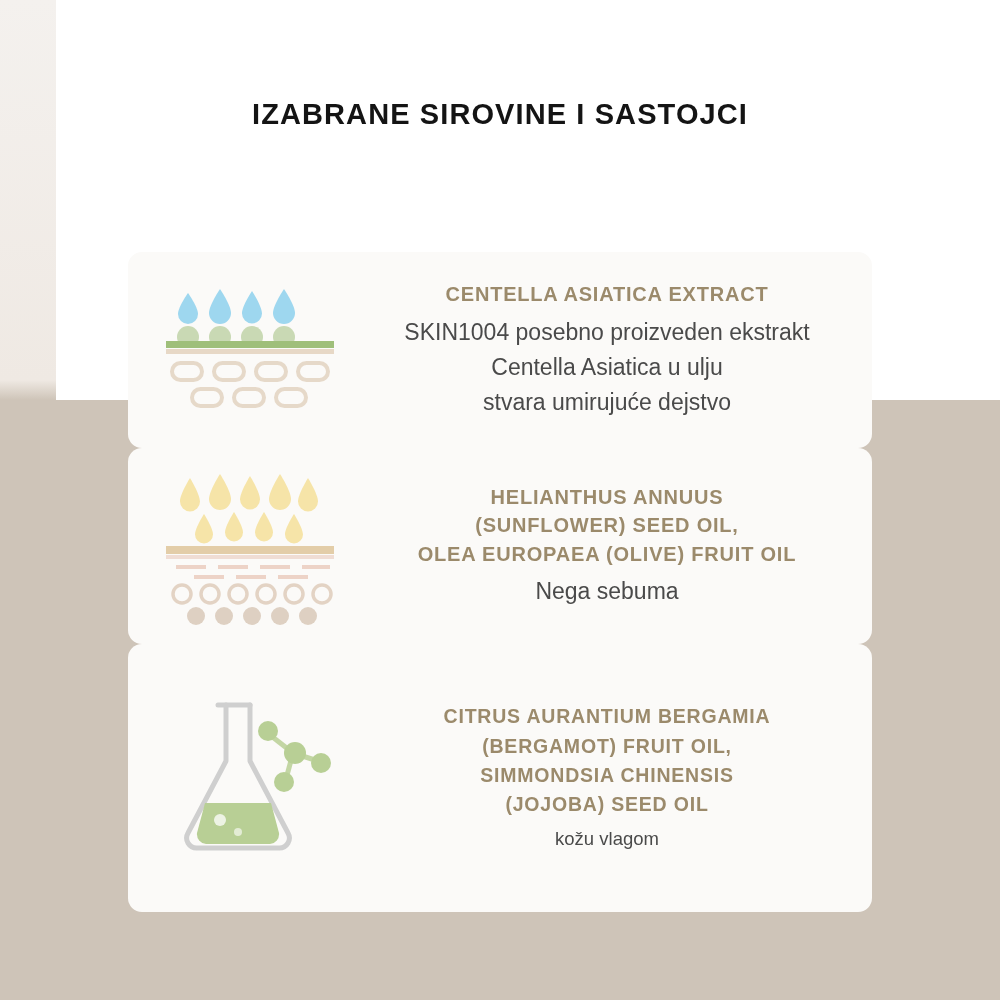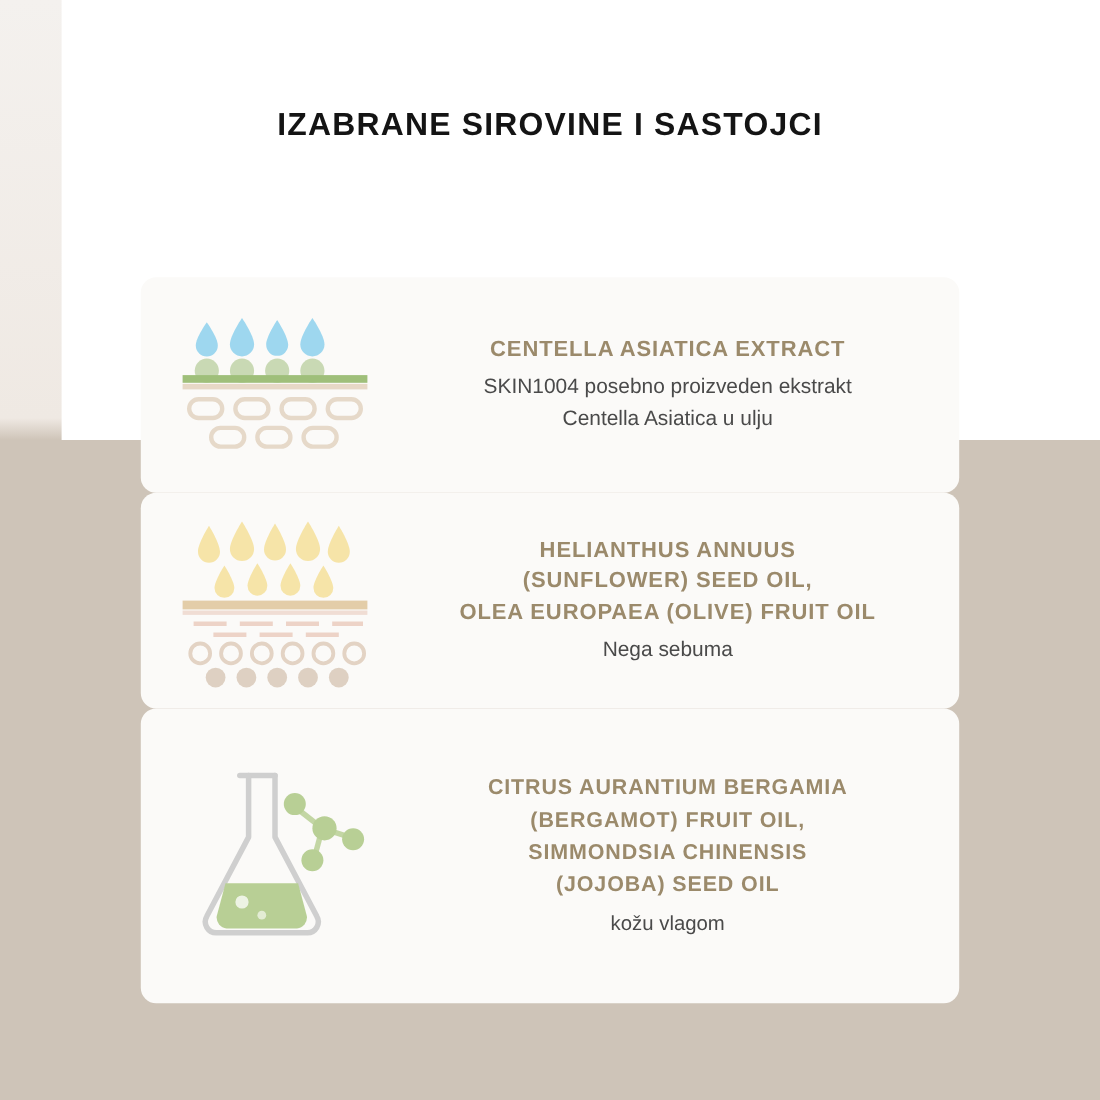"SKIN1004 posebno proizveden ekstrakt" .card-desc { font-size: 19px -> 23px }
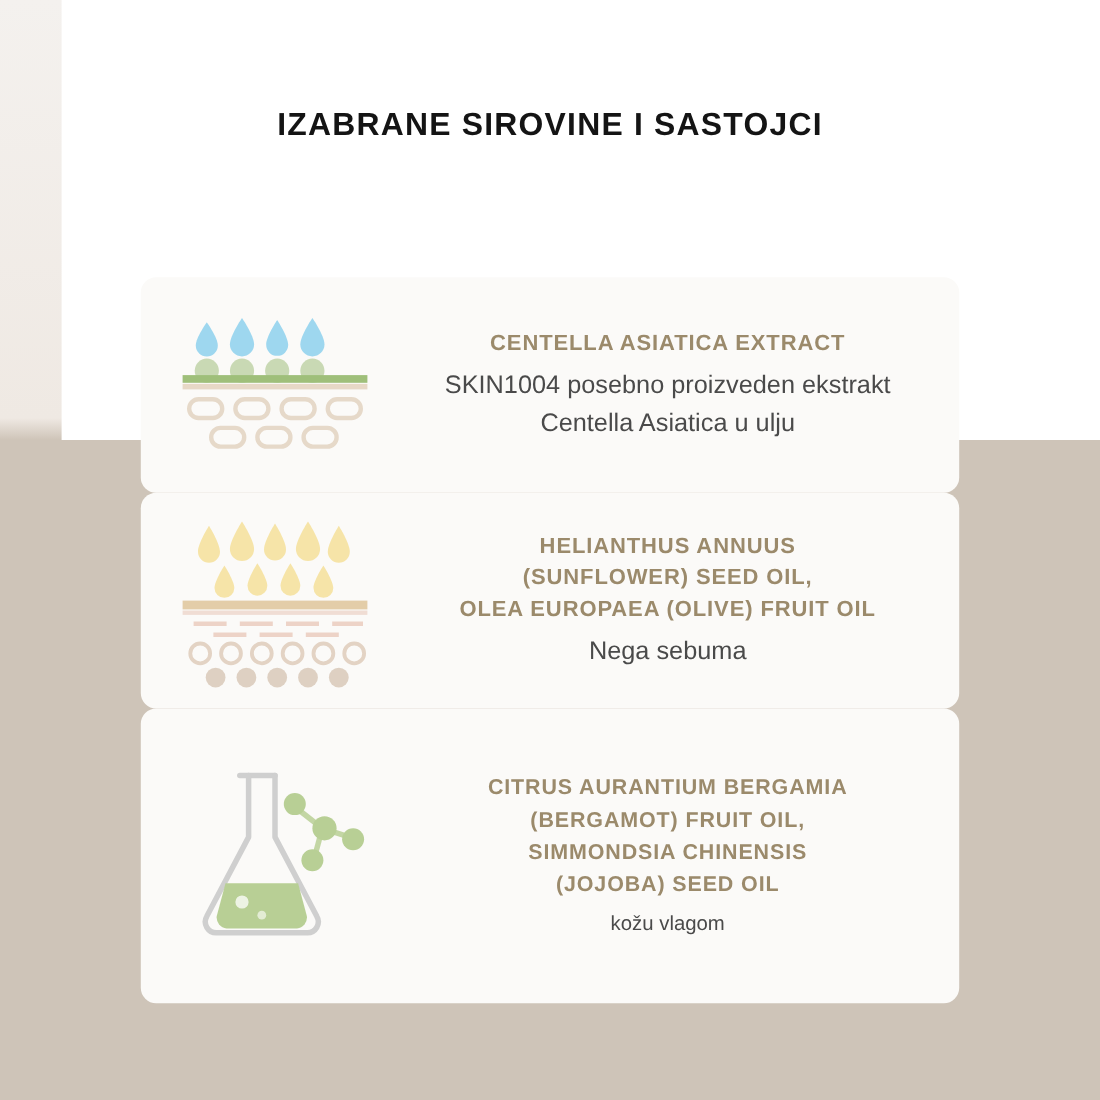"stvara umirujuće dejstvo" div { html: none -> <div>stvara umirujuće dejstvo</div> }
